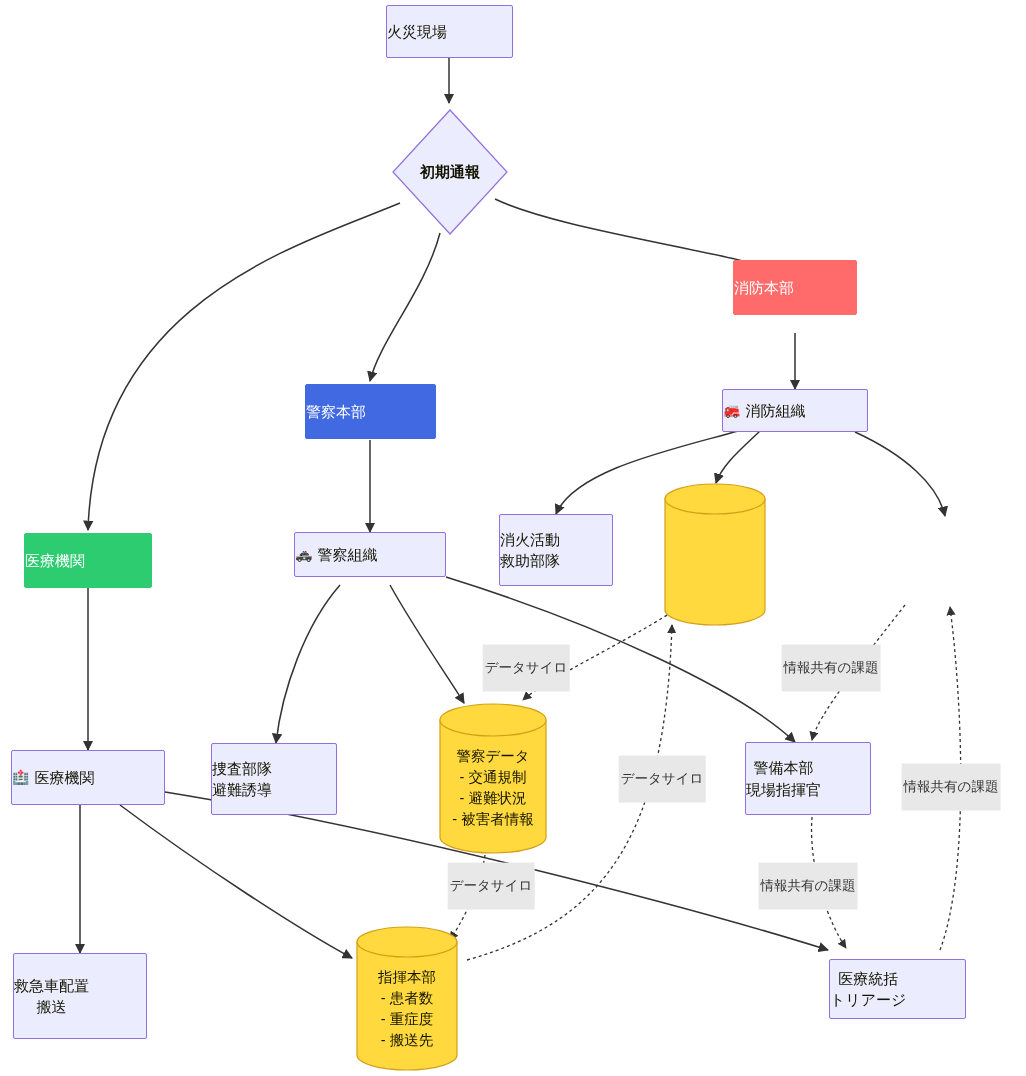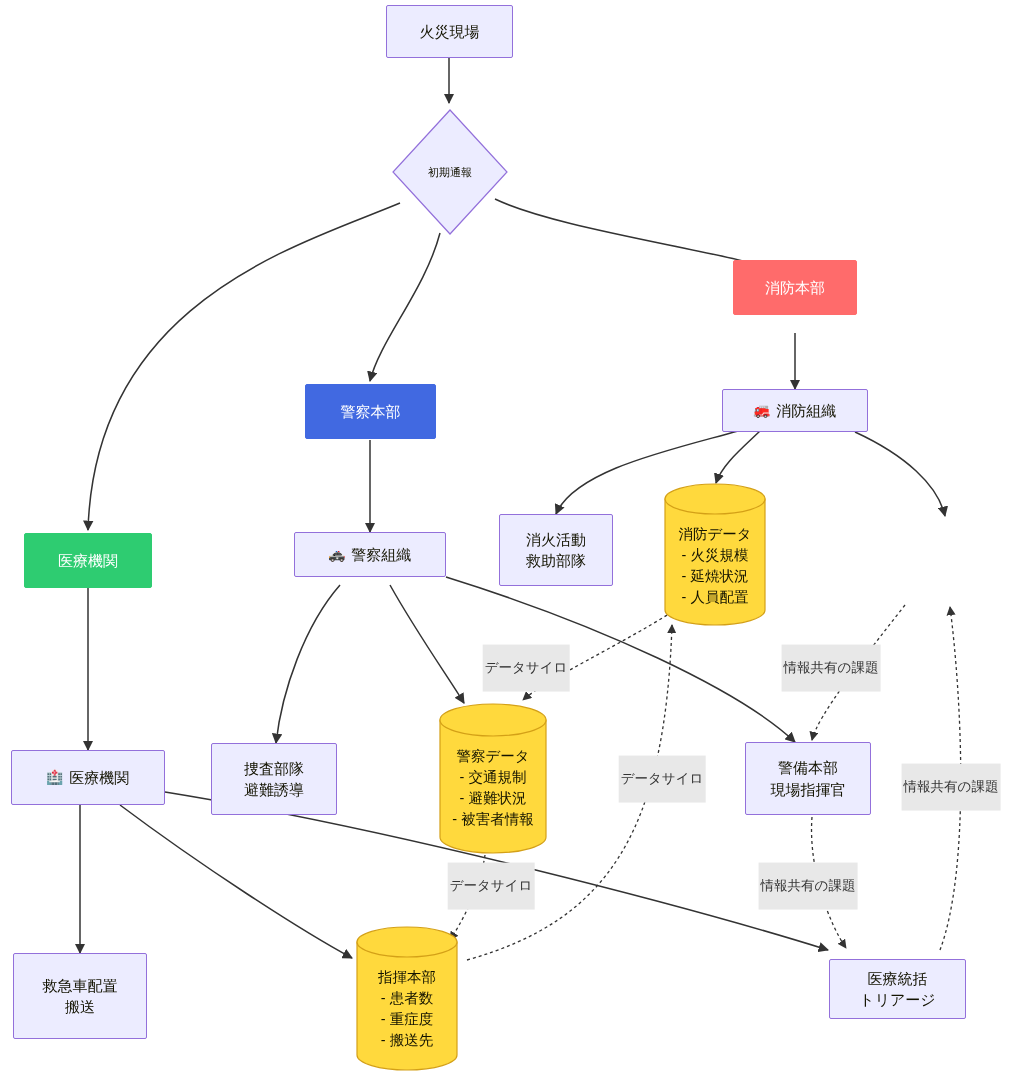"火災現場" .node { justify-content: center -> none }
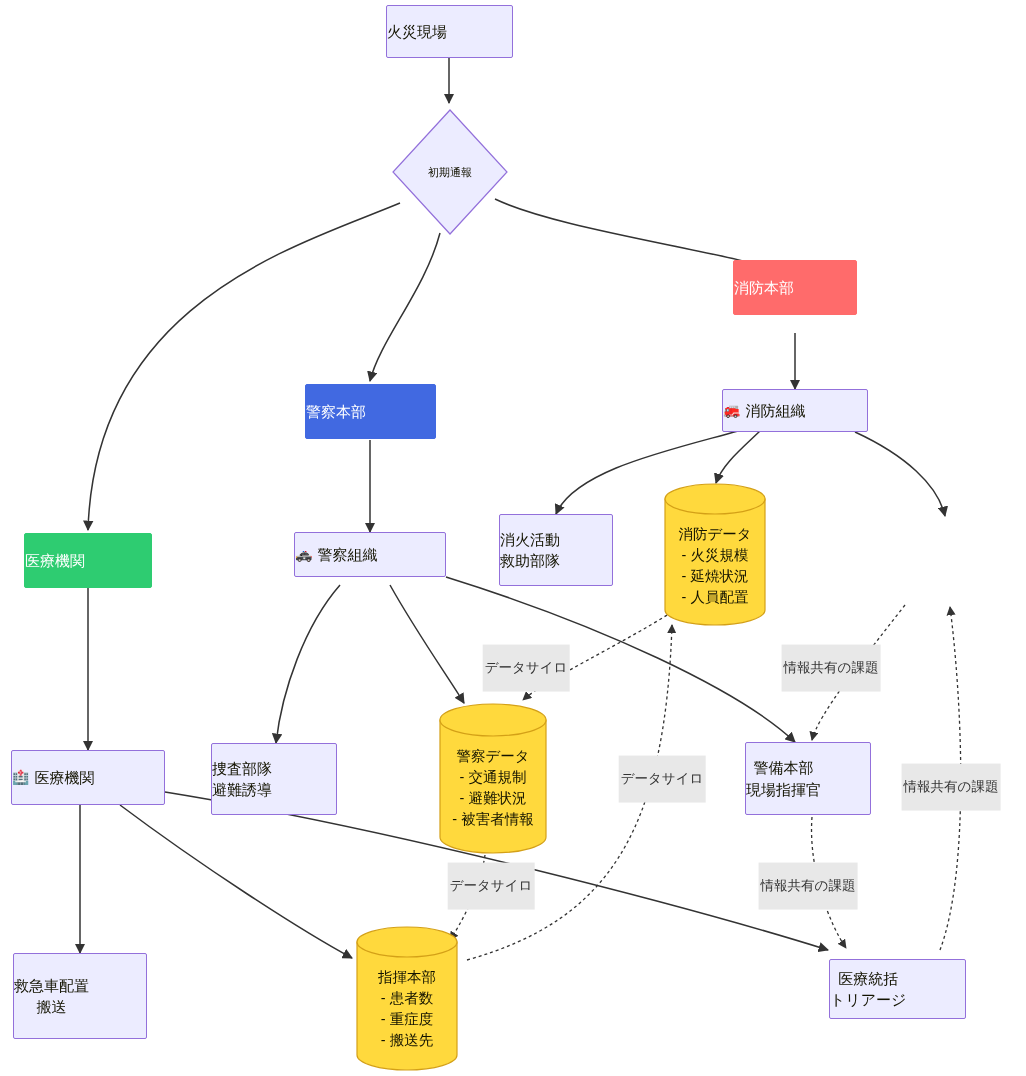"初期通報" .diamond-label { font-size: 11px -> 15px; font-weight: none -> bold }
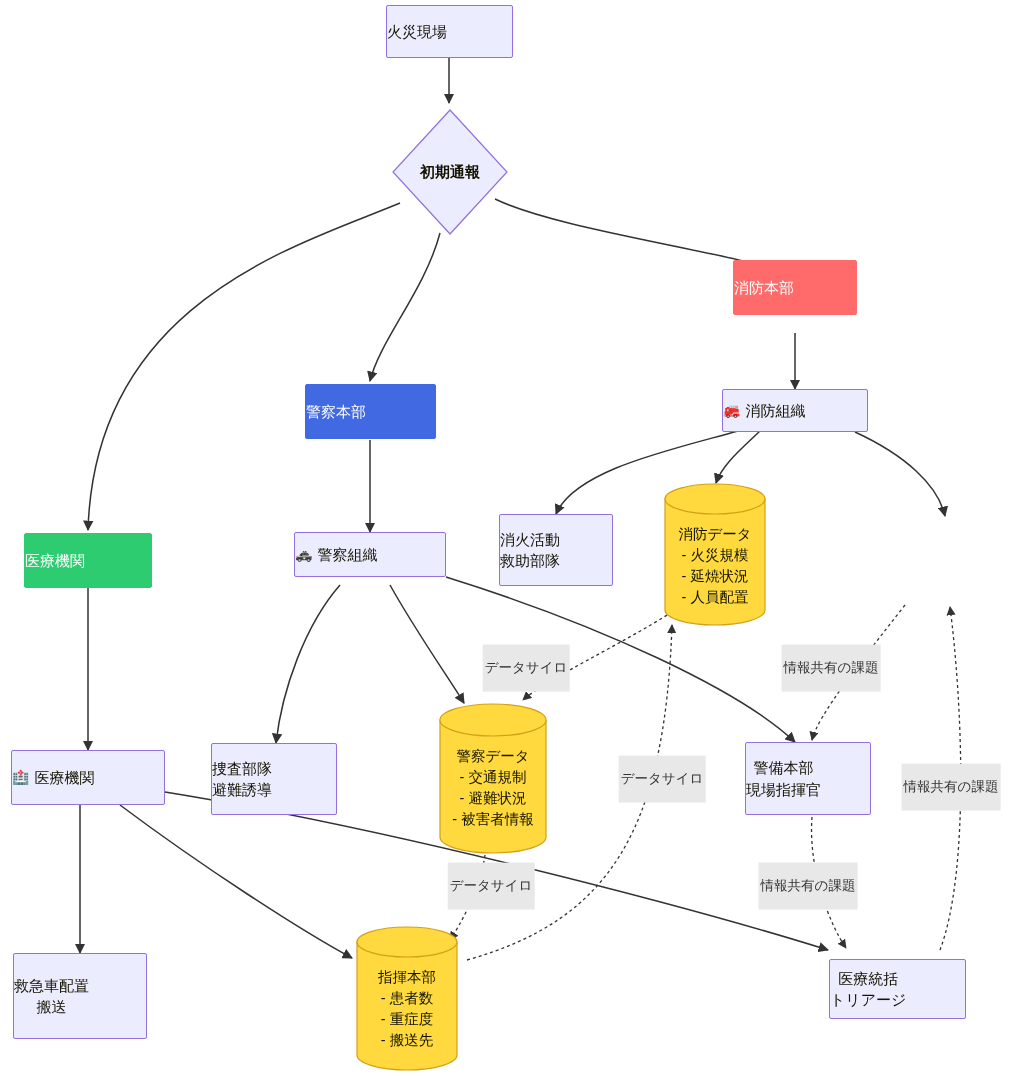"消防データ" div.cyl-label { html: <div>消防データ - 火災規模 - 延焼状況 - 人員配置</div> -> none }
